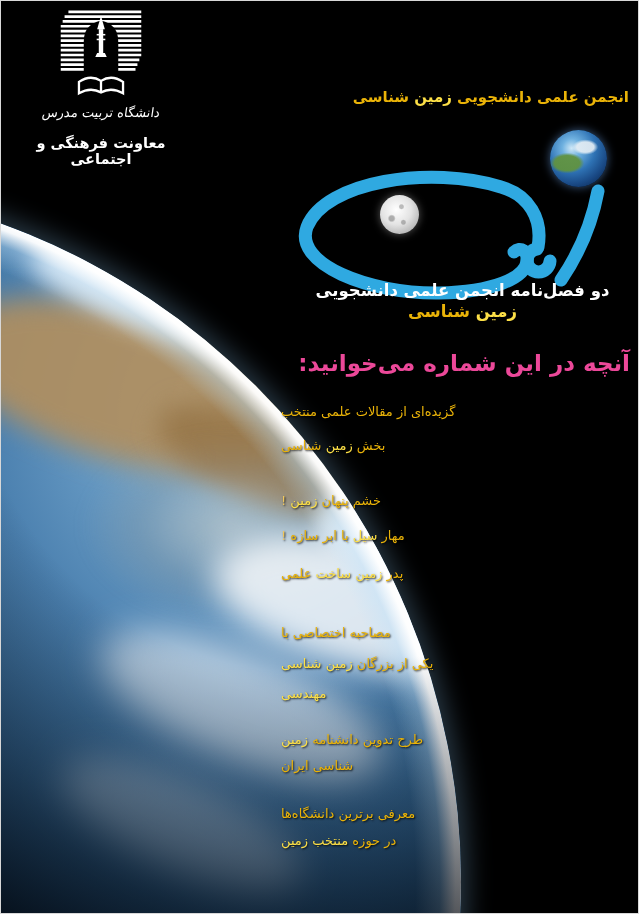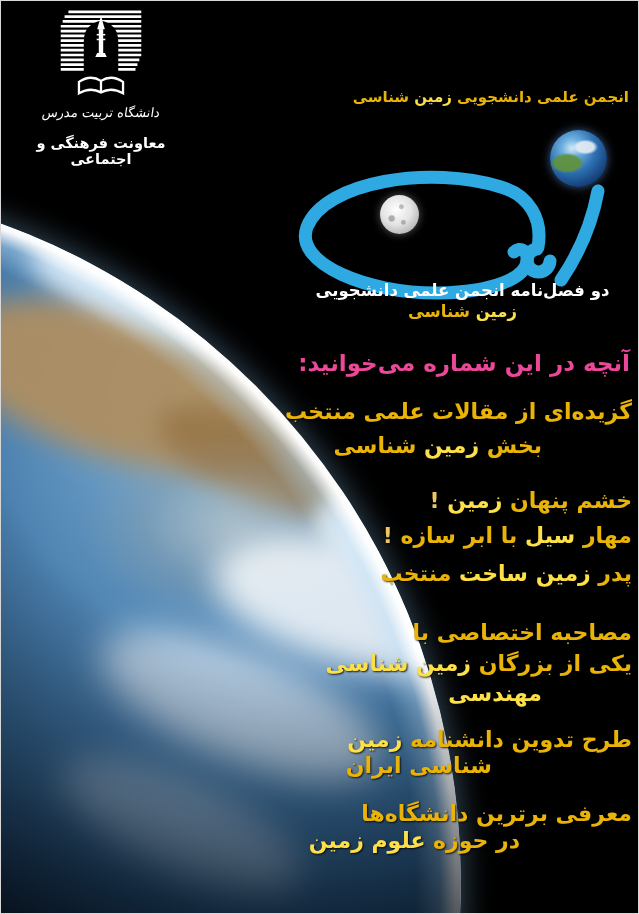"گزیده‌ای از مقالات علمی منتخب" .contents { font-size: 22px -> 13px; font-weight: bold -> normal; text-align: right -> left }
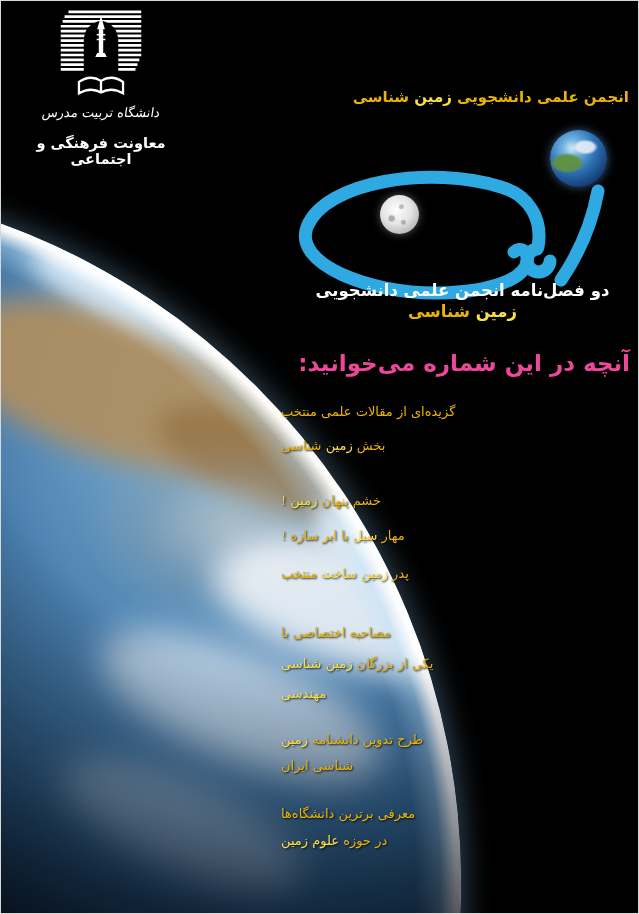"منتخب" span.seg-white { text: منتخب -> علمی }
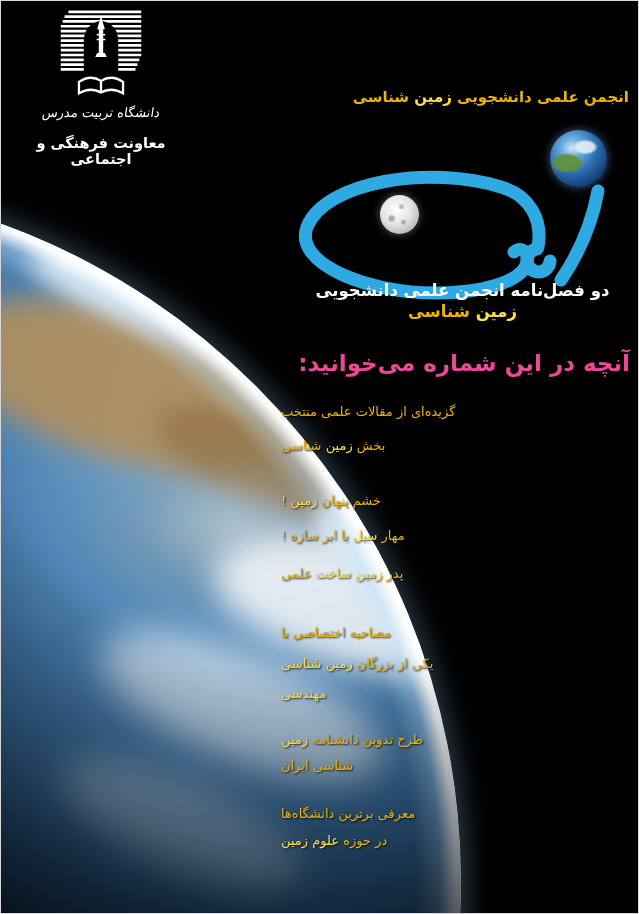"علوم زمین" span.seg-blue { text: علوم -> منتخب }
